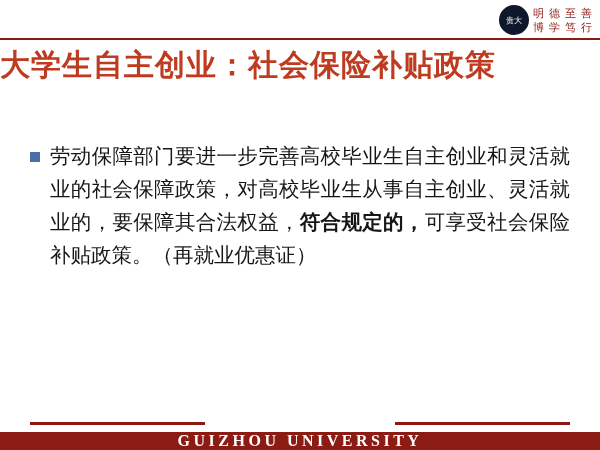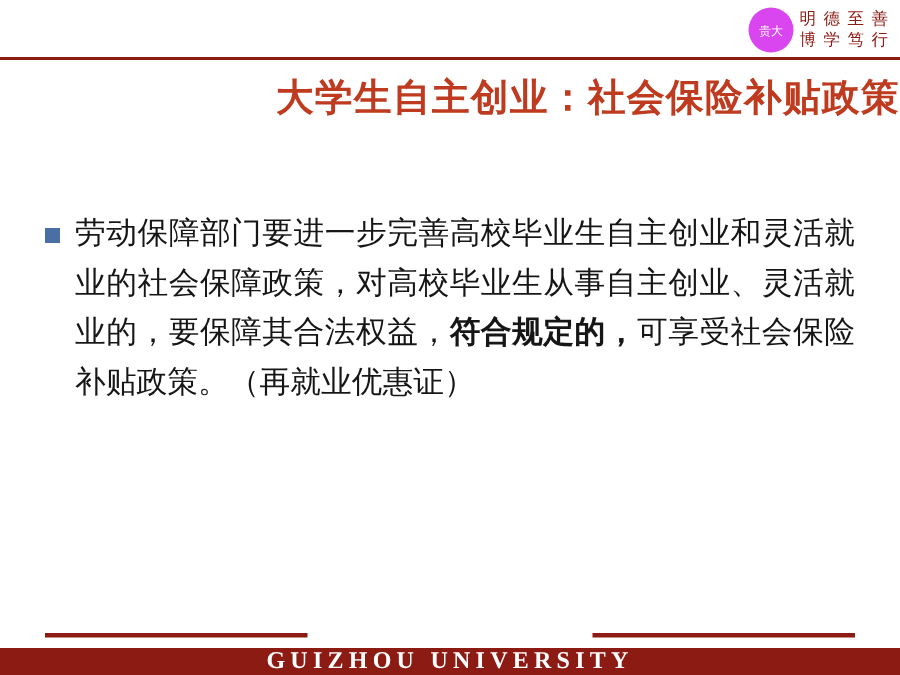"贵大" .logo-seal { background: #d946ef -> #0f172a }
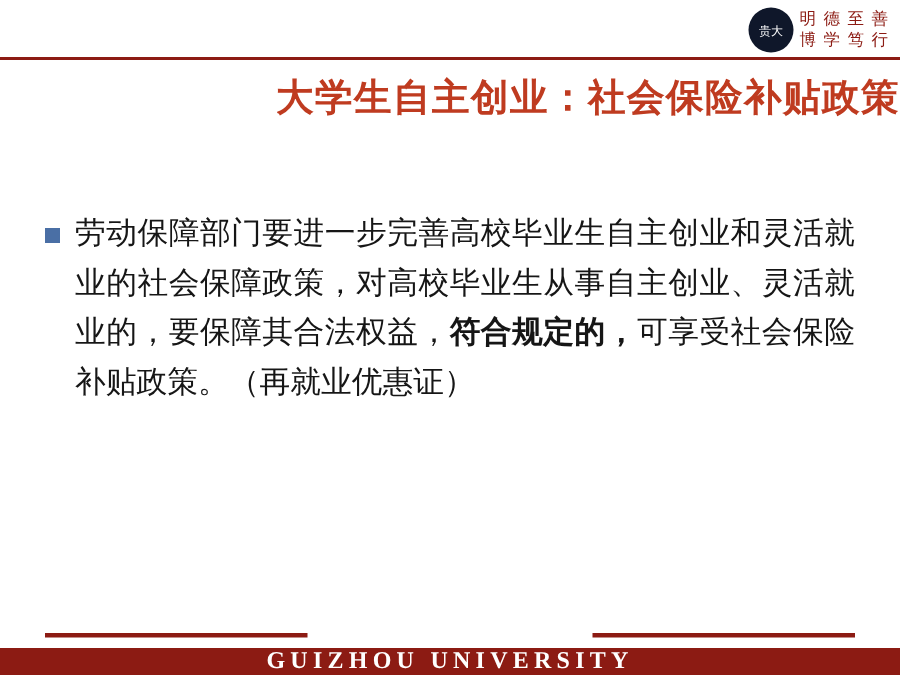"大学生自主创业：社会保险补贴政策" .title { font-size: 25px -> 30px; text-align: right -> left }
